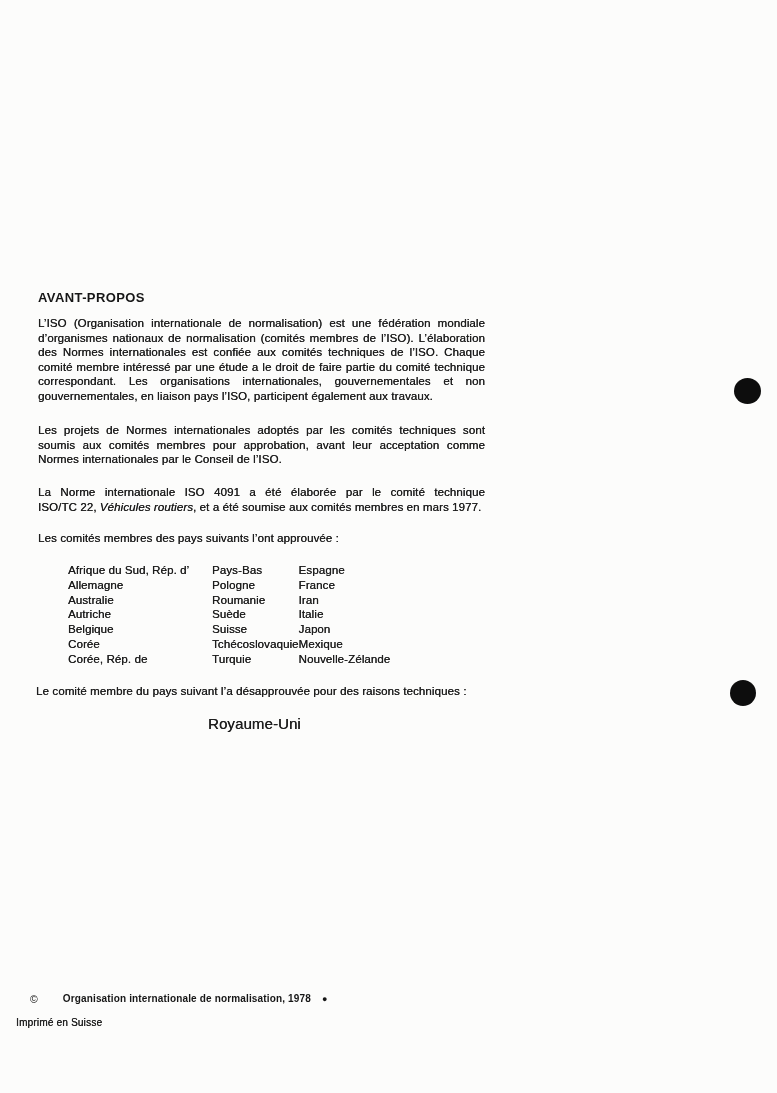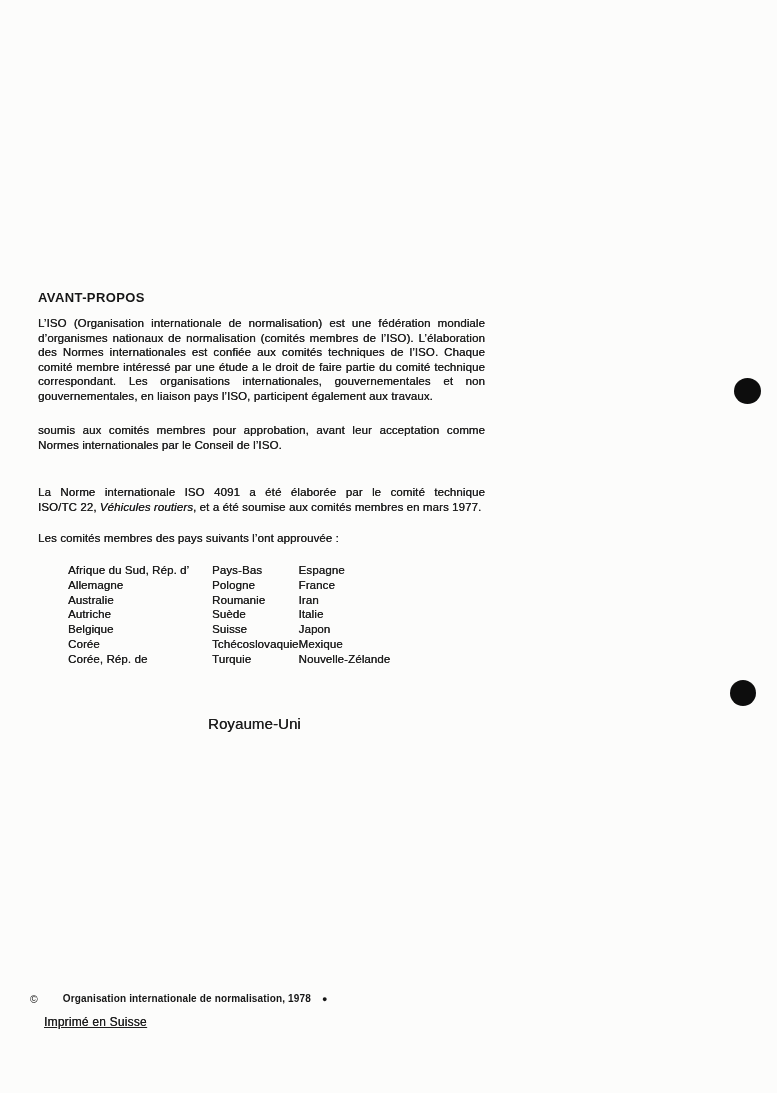"Les projets de Normes internationales" div.jl { html: none -> <div>Les projets de Normes internationales adoptés par les comités techniques sont</div> }
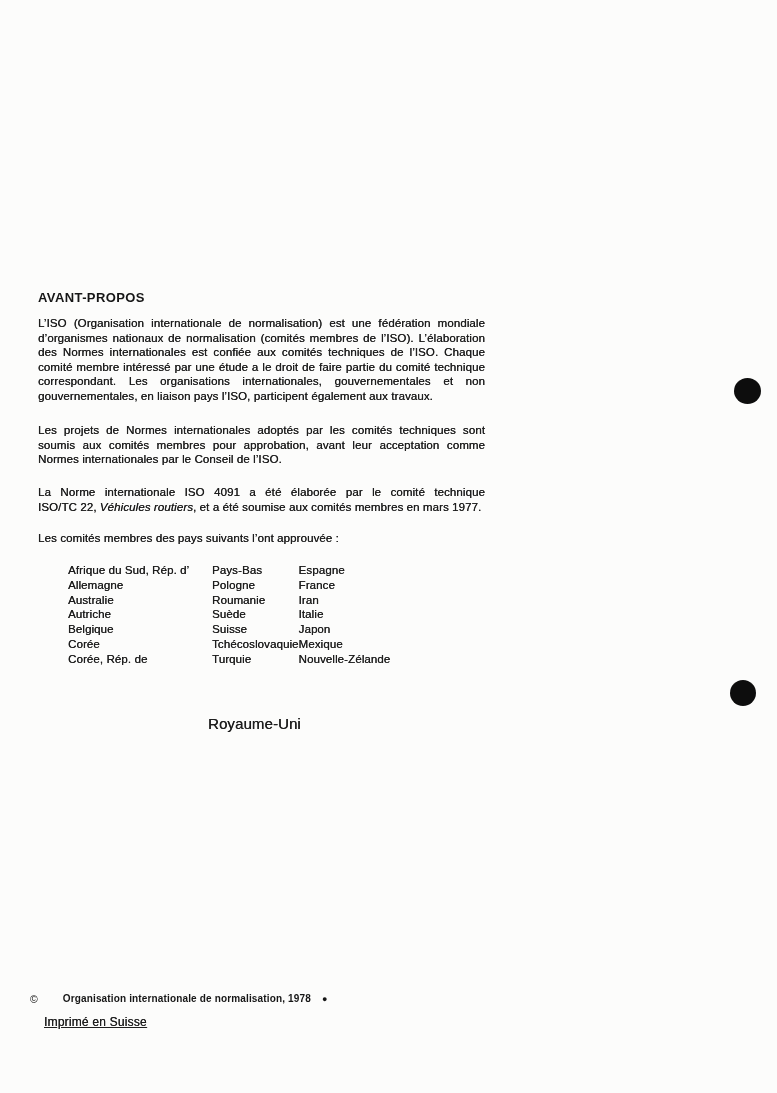"Le comité membre du pays" div.para { html: none -> <div>Le comité membre du pays suivant l’a désapprouvée pour des raisons techniques :</div> }
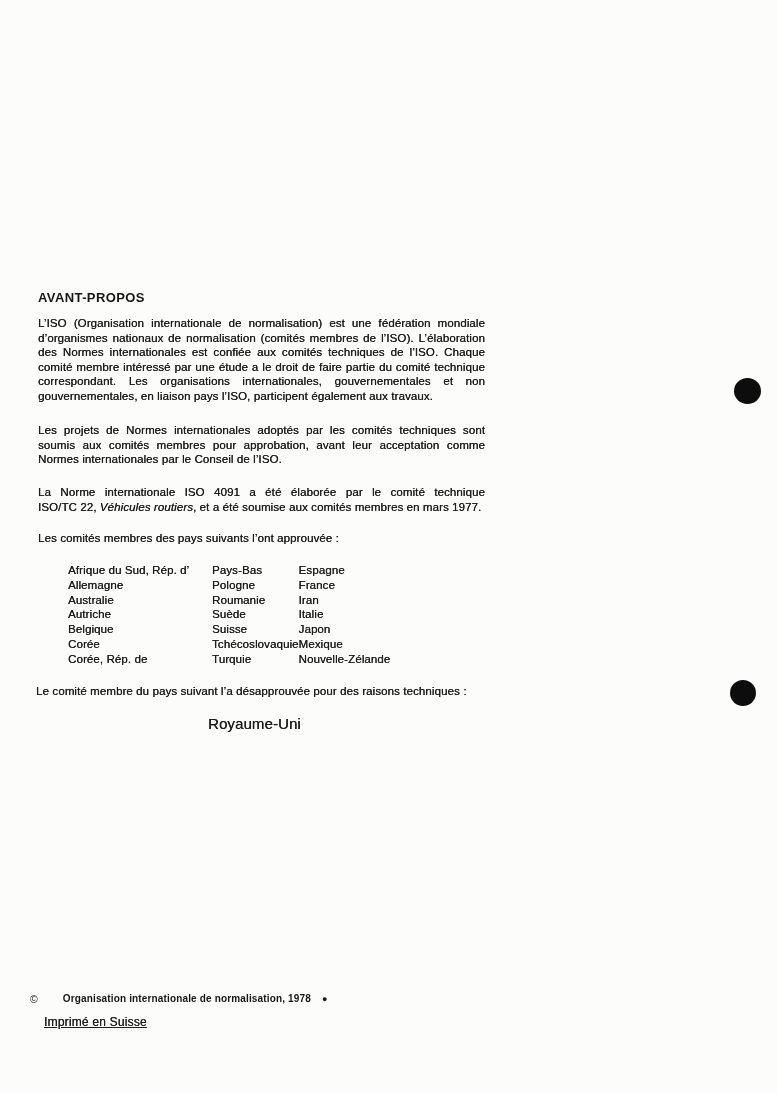"Imprimé en Suisse" .footer-printed { font-size: 12px -> 10px; left: 44px -> 16px; text-decoration: underline -> none }
